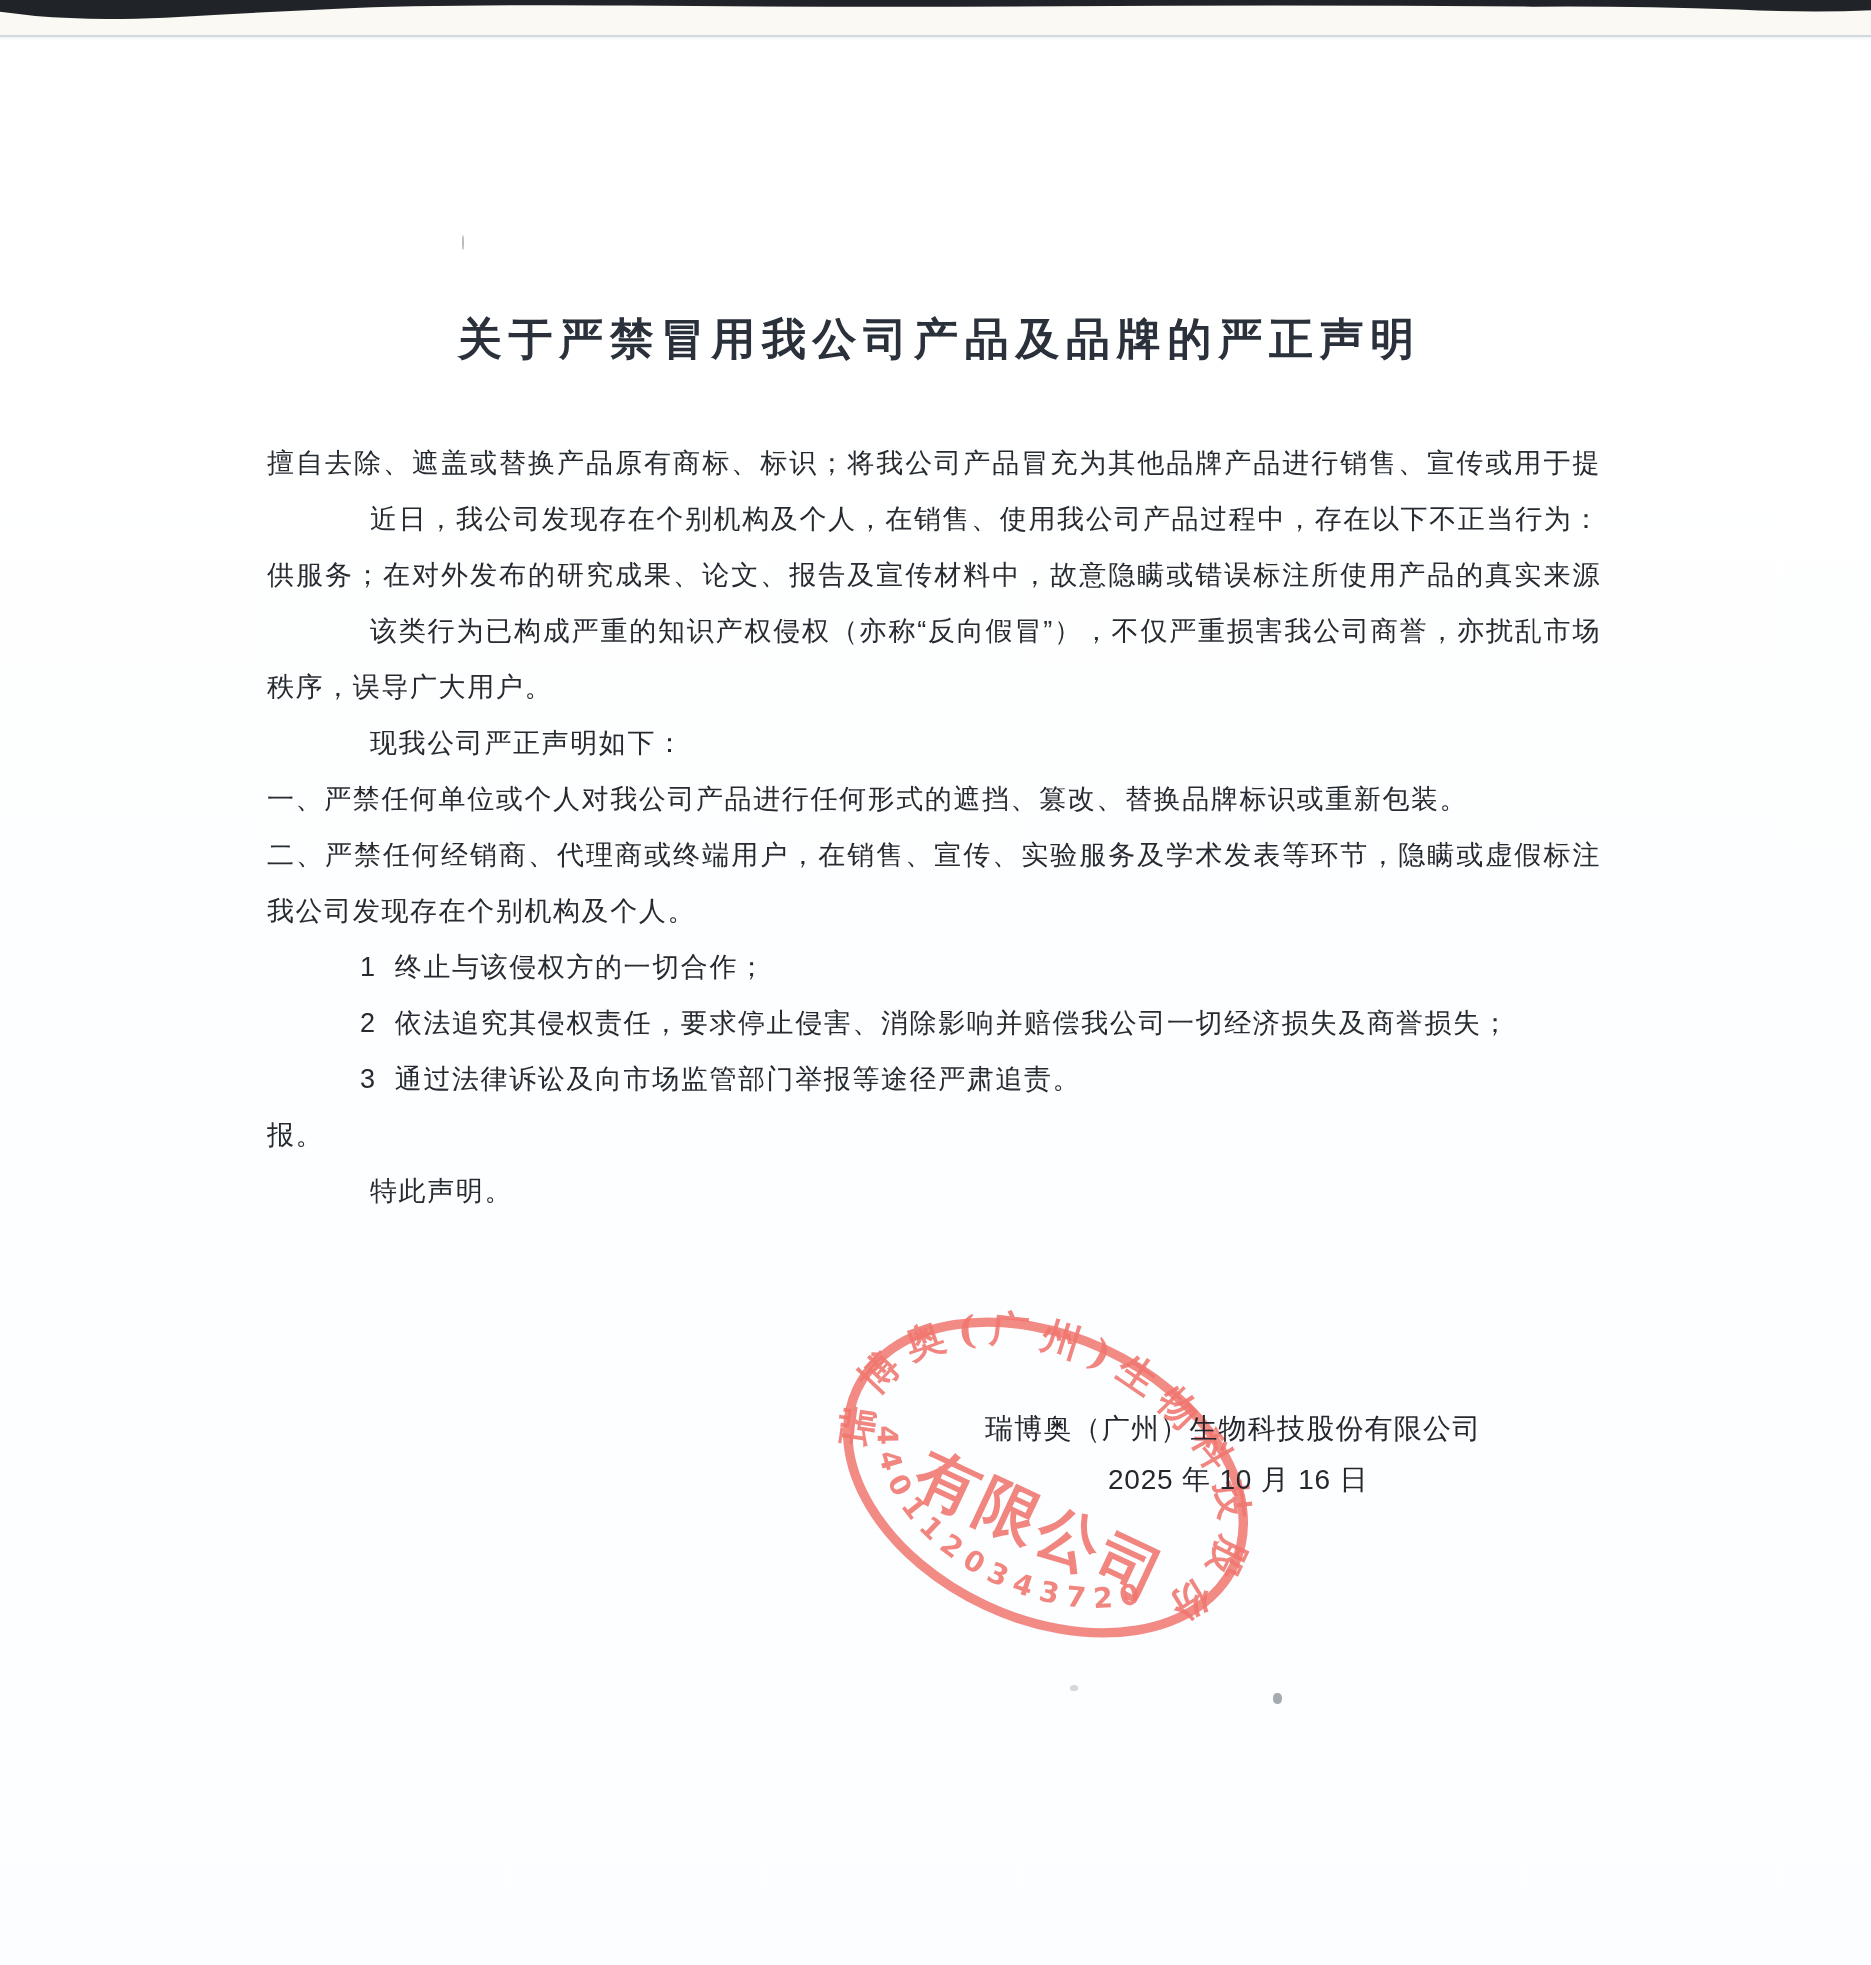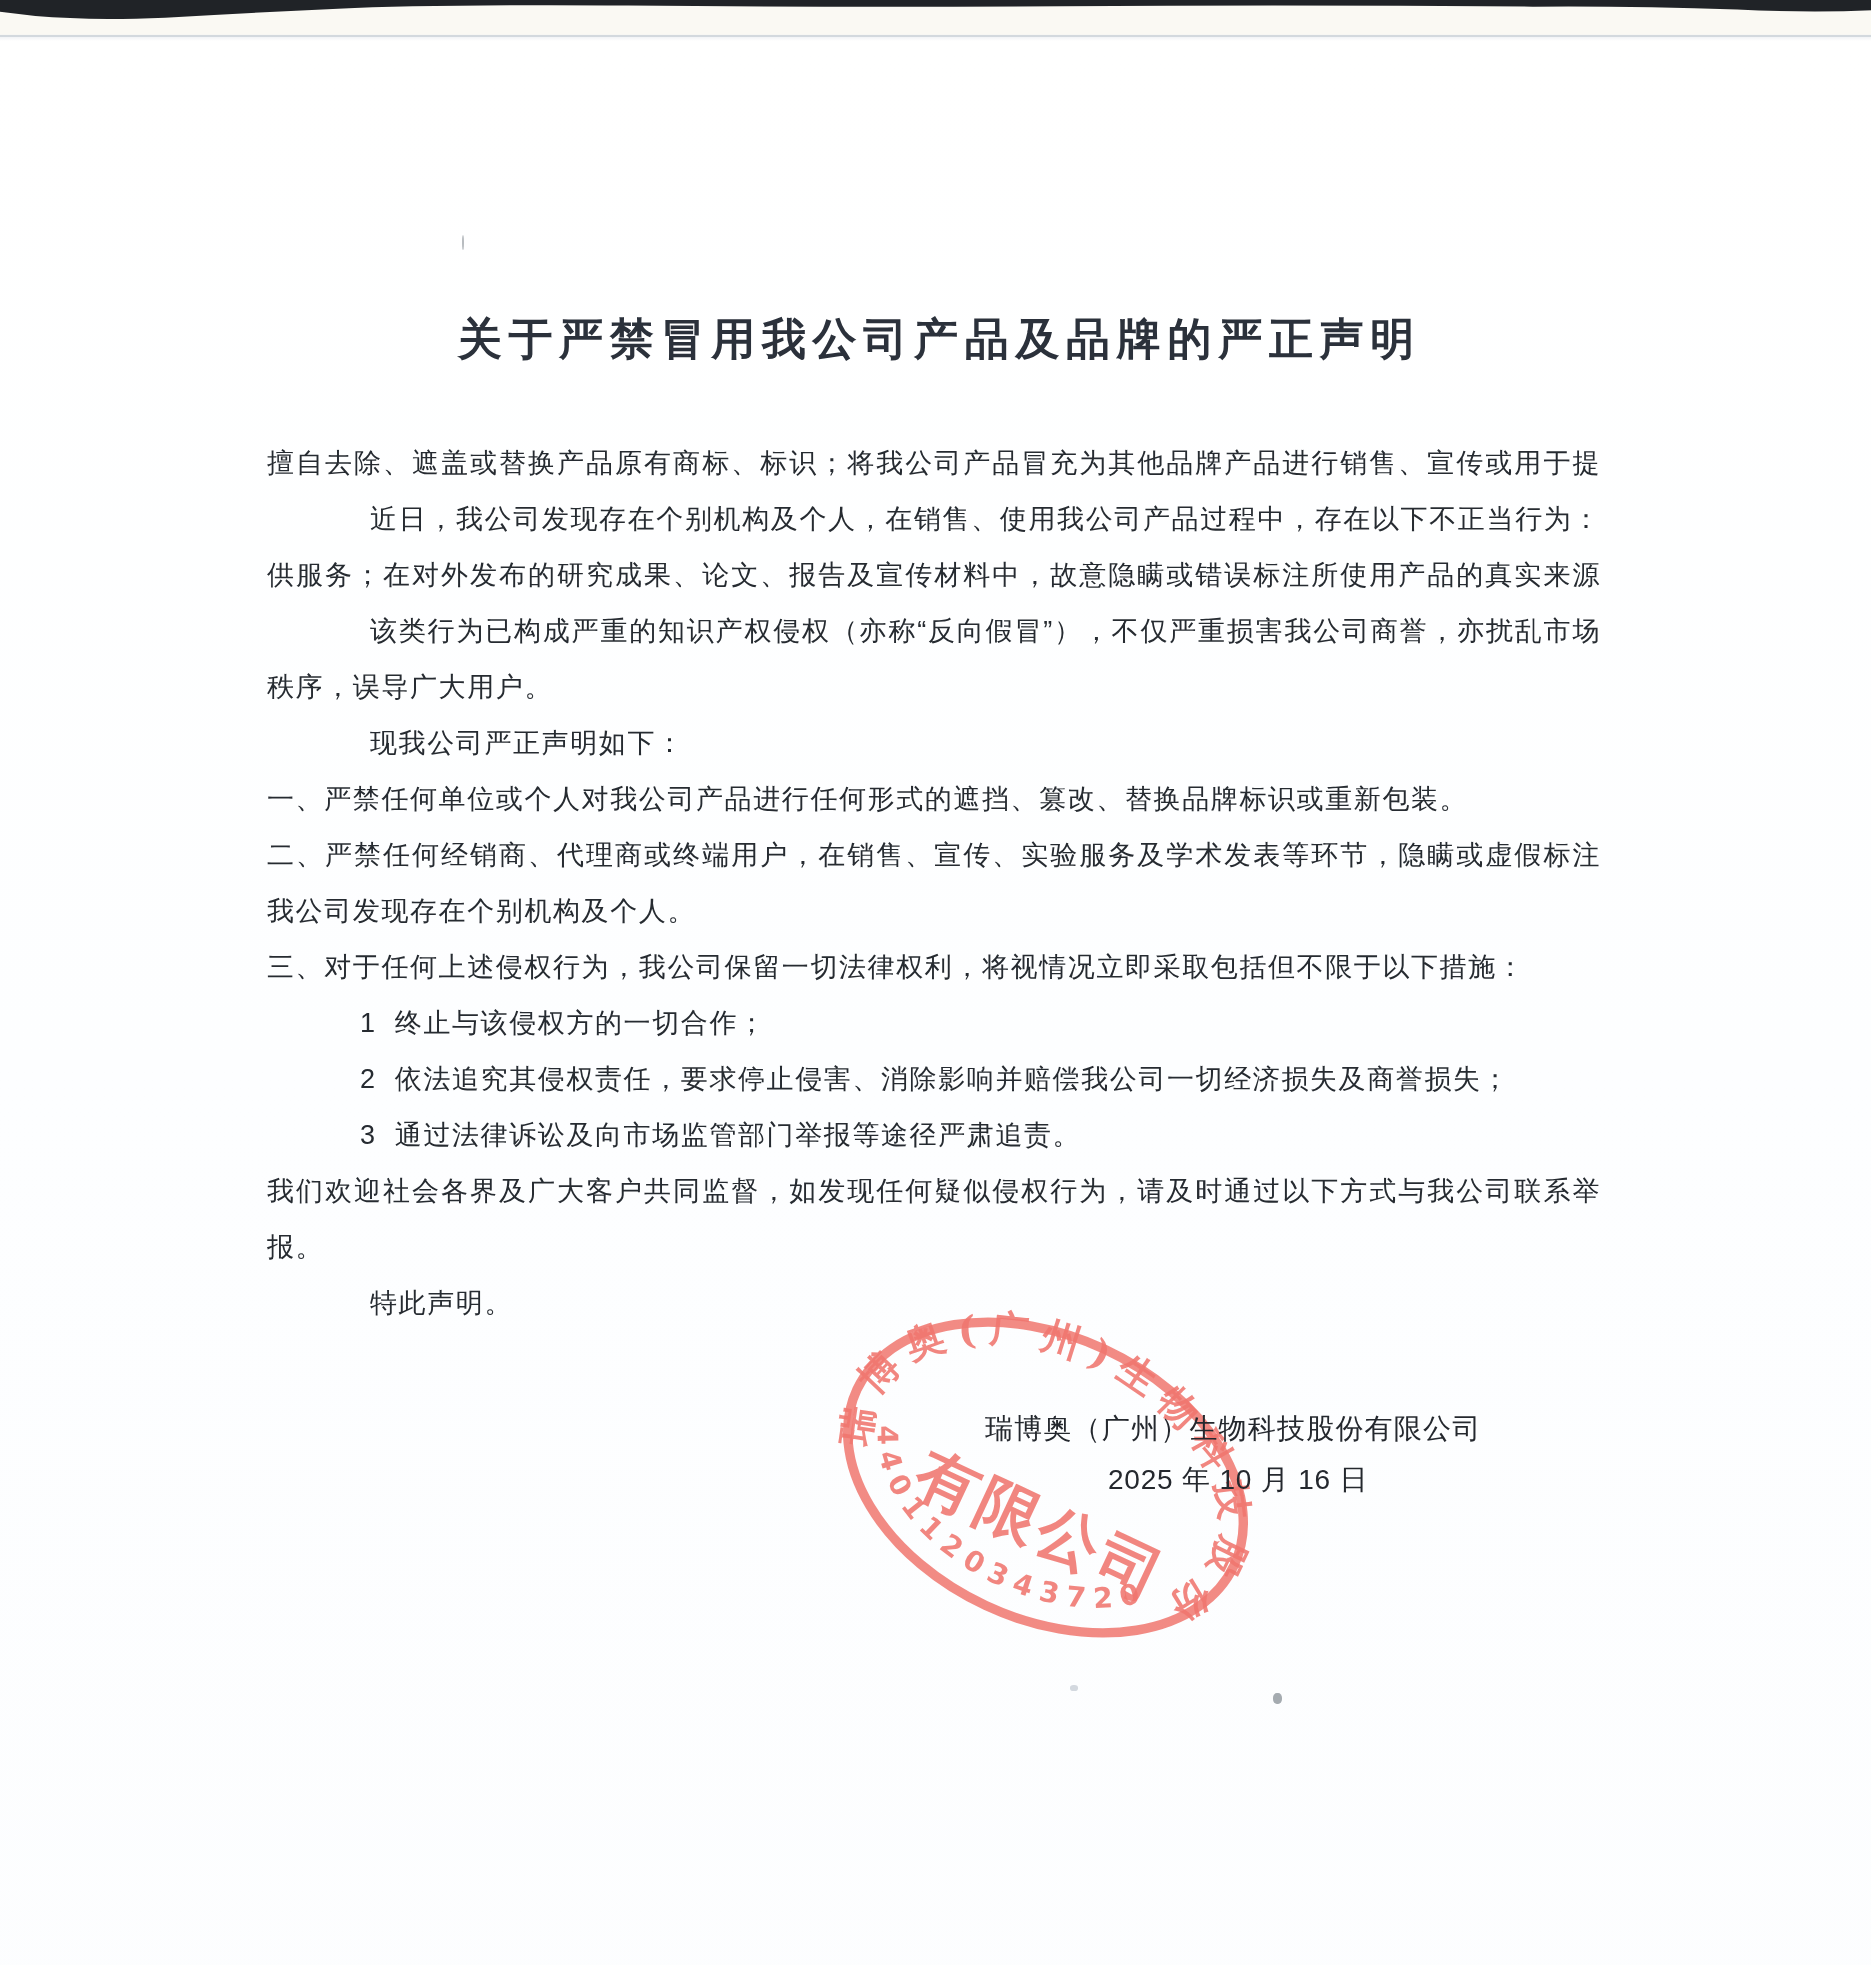"三、对于任何上述侵权行为，我公司保留一切法律权利，将视情况立即采取包括但不限于以" div.ln { html: <div>三、对于任何上述侵权行为，我公司保留一切法律权利，将视情况立即采取包括但不限于以下措施：</div> -> none }
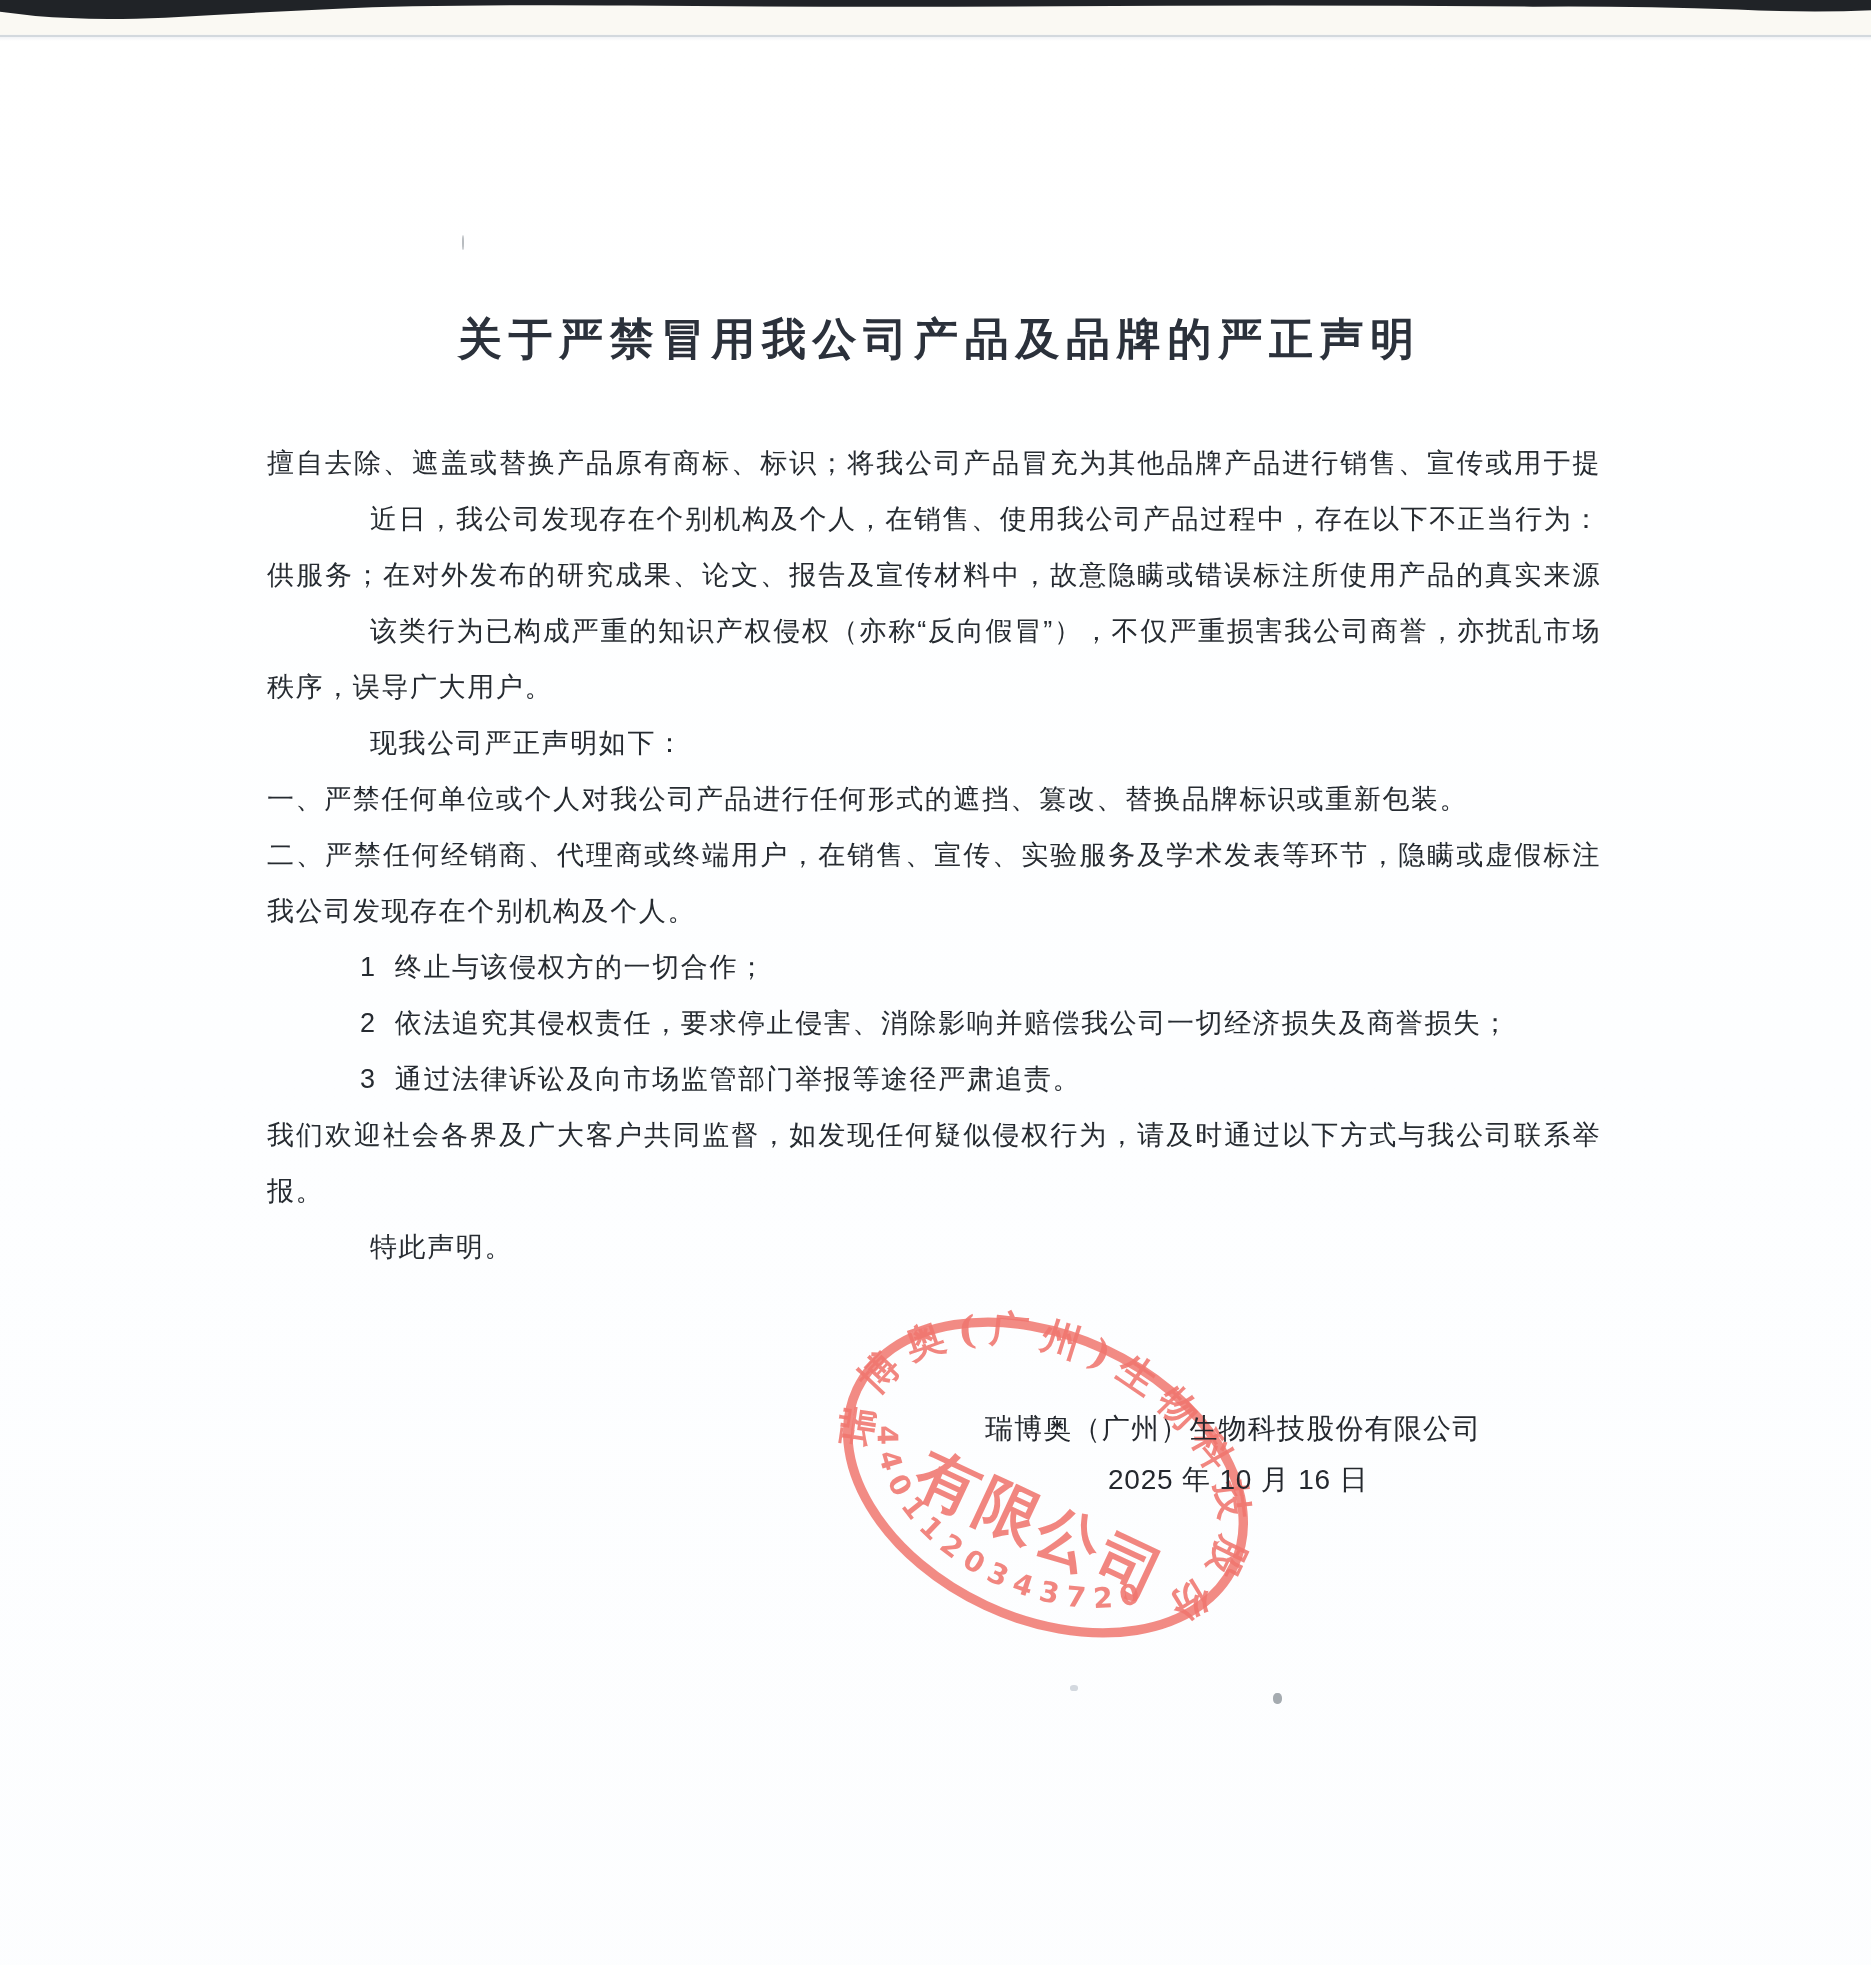"我们欢迎社会各界及广大客户共同监督，如发现任何疑似侵权行为，请及时通过以下方式与" div.ln { html: <div>我们欢迎社会各界及广大客户共同监督，如发现任何疑似侵权行为，请及时通过以下方式与我公司联系举</div> -> none }
